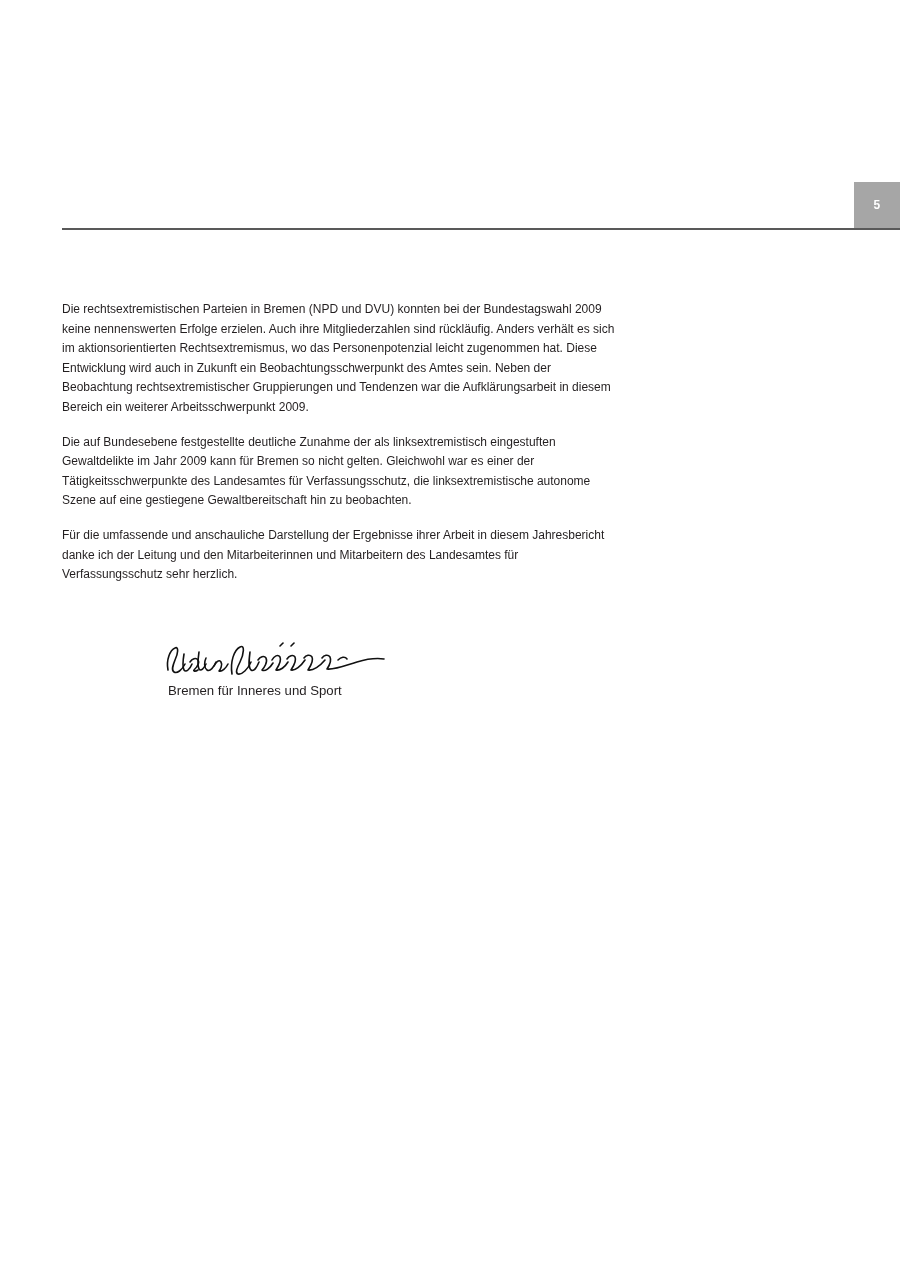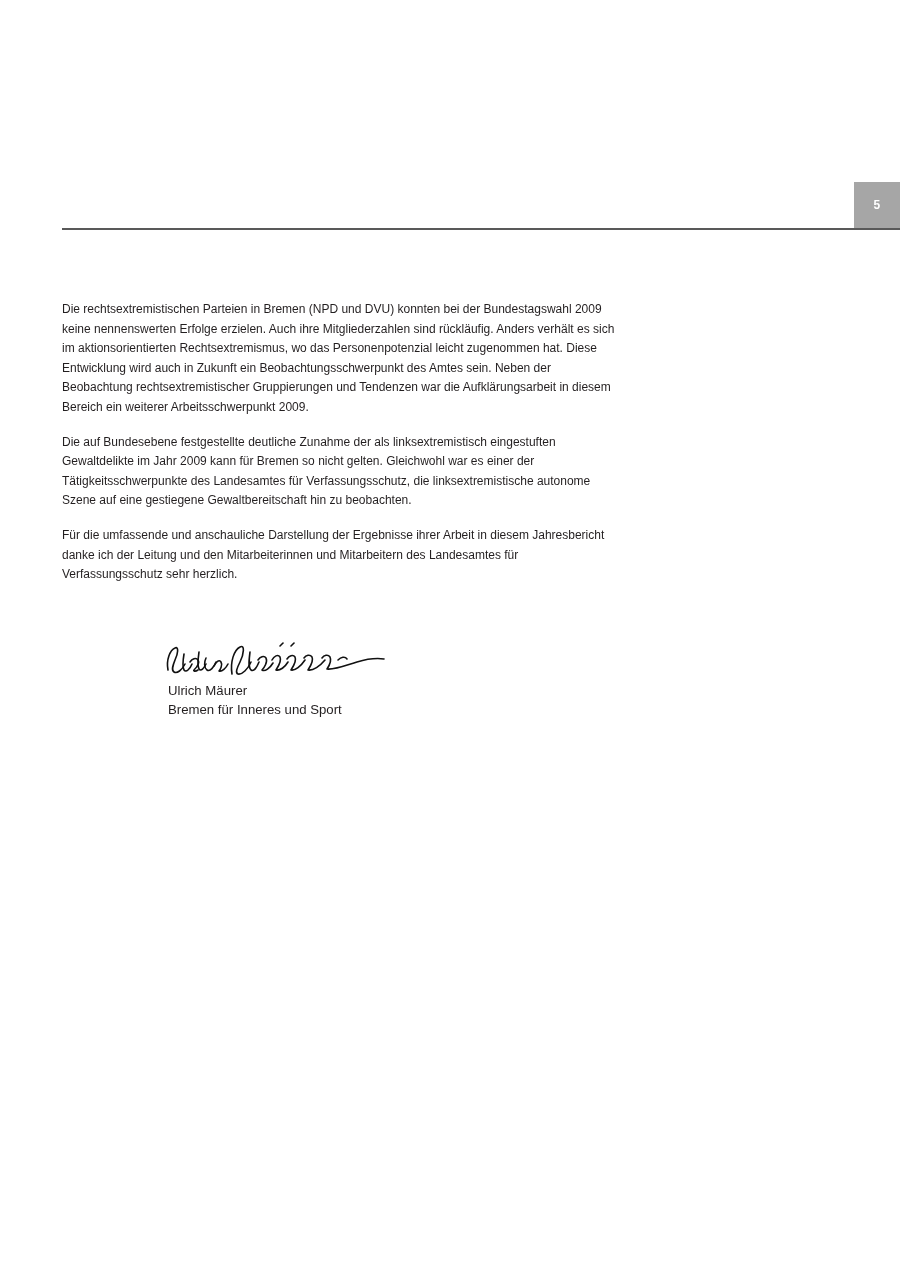"Ulrich Mäurer" p.sig-name { html: <p>Ulrich Mäurer</p> -> none }
